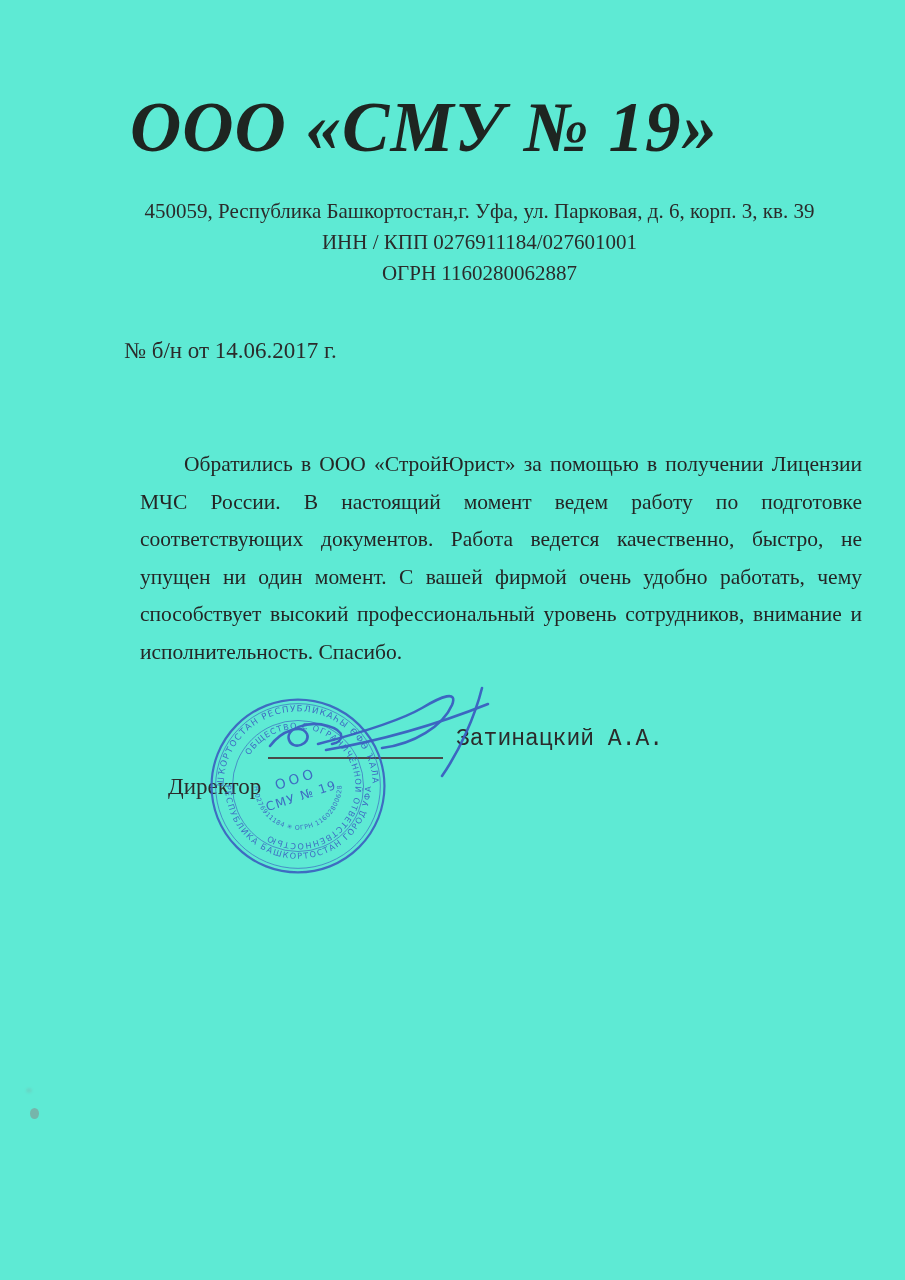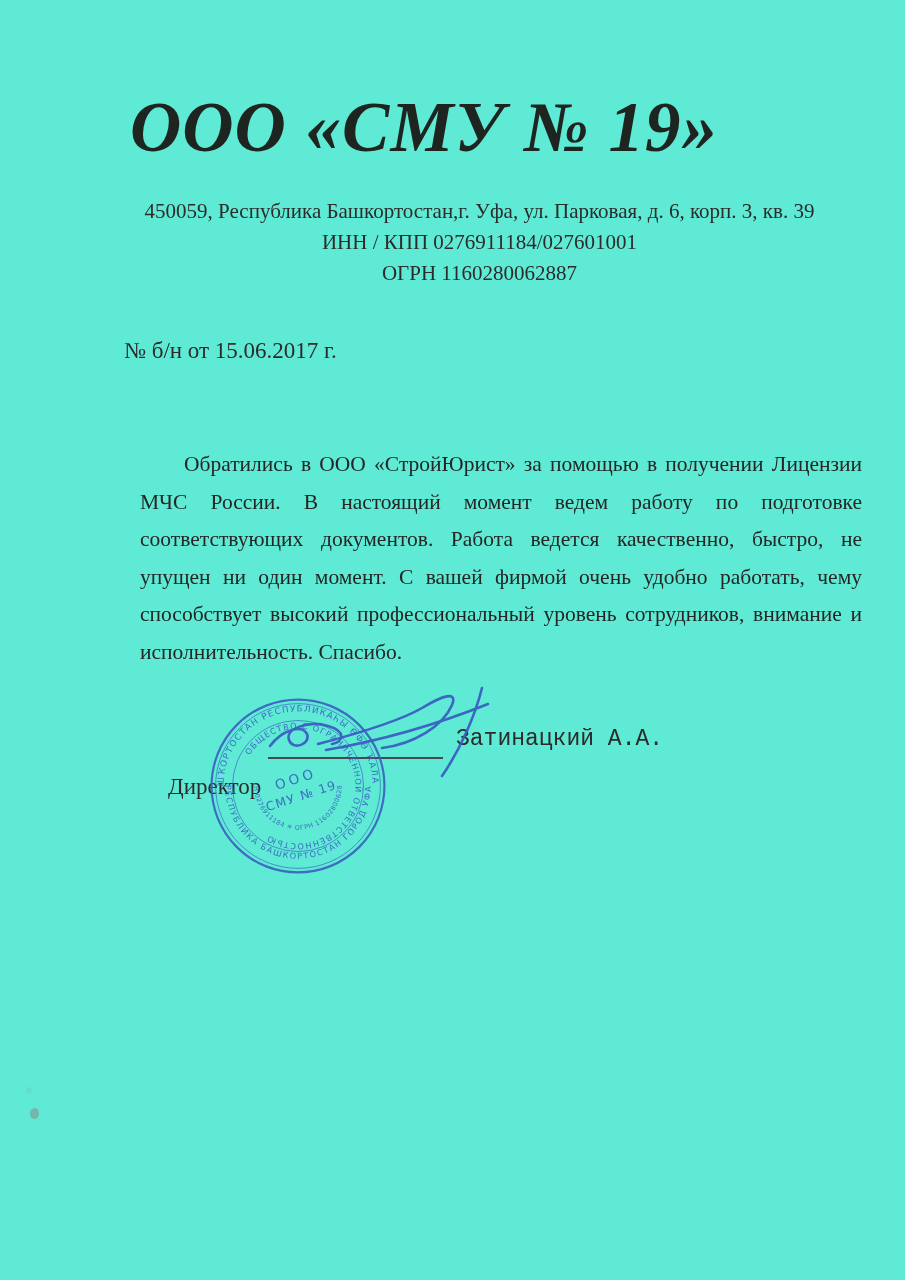"№ б/н от 15.06.2017 г." div.ref { text: 15.06.2017 -> 14.06.2017 }
